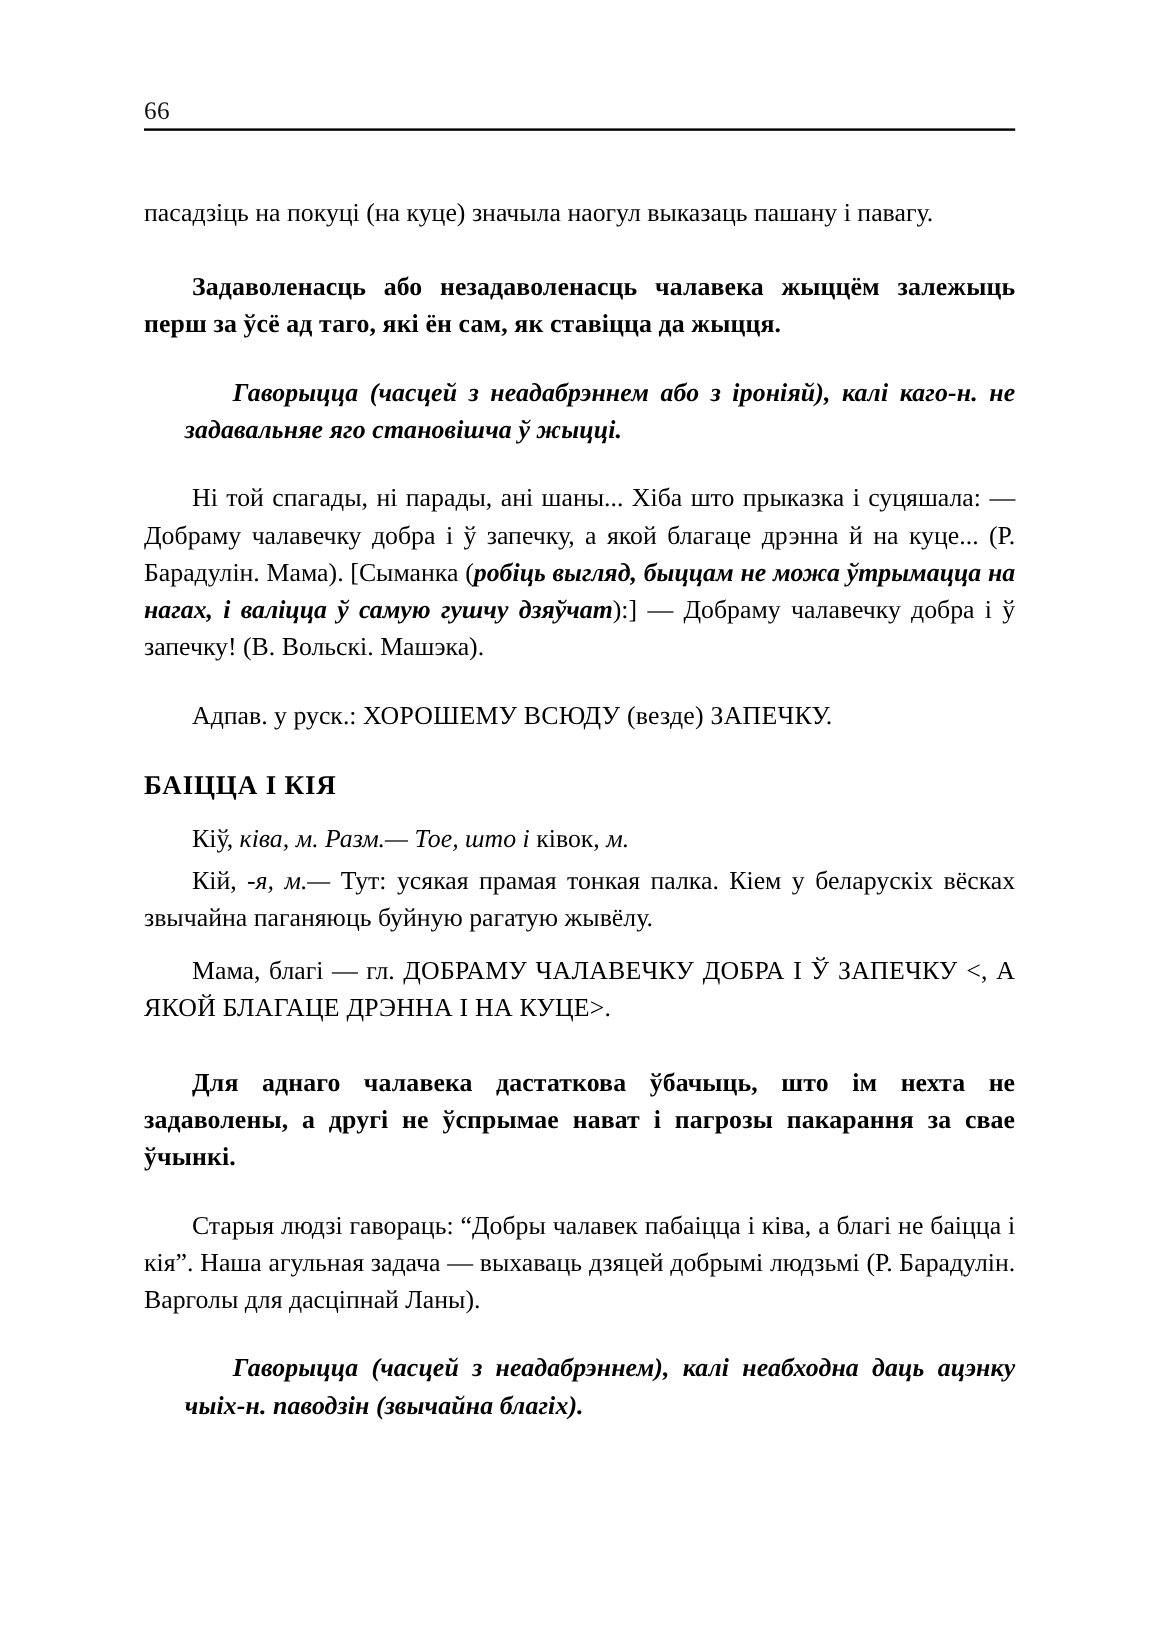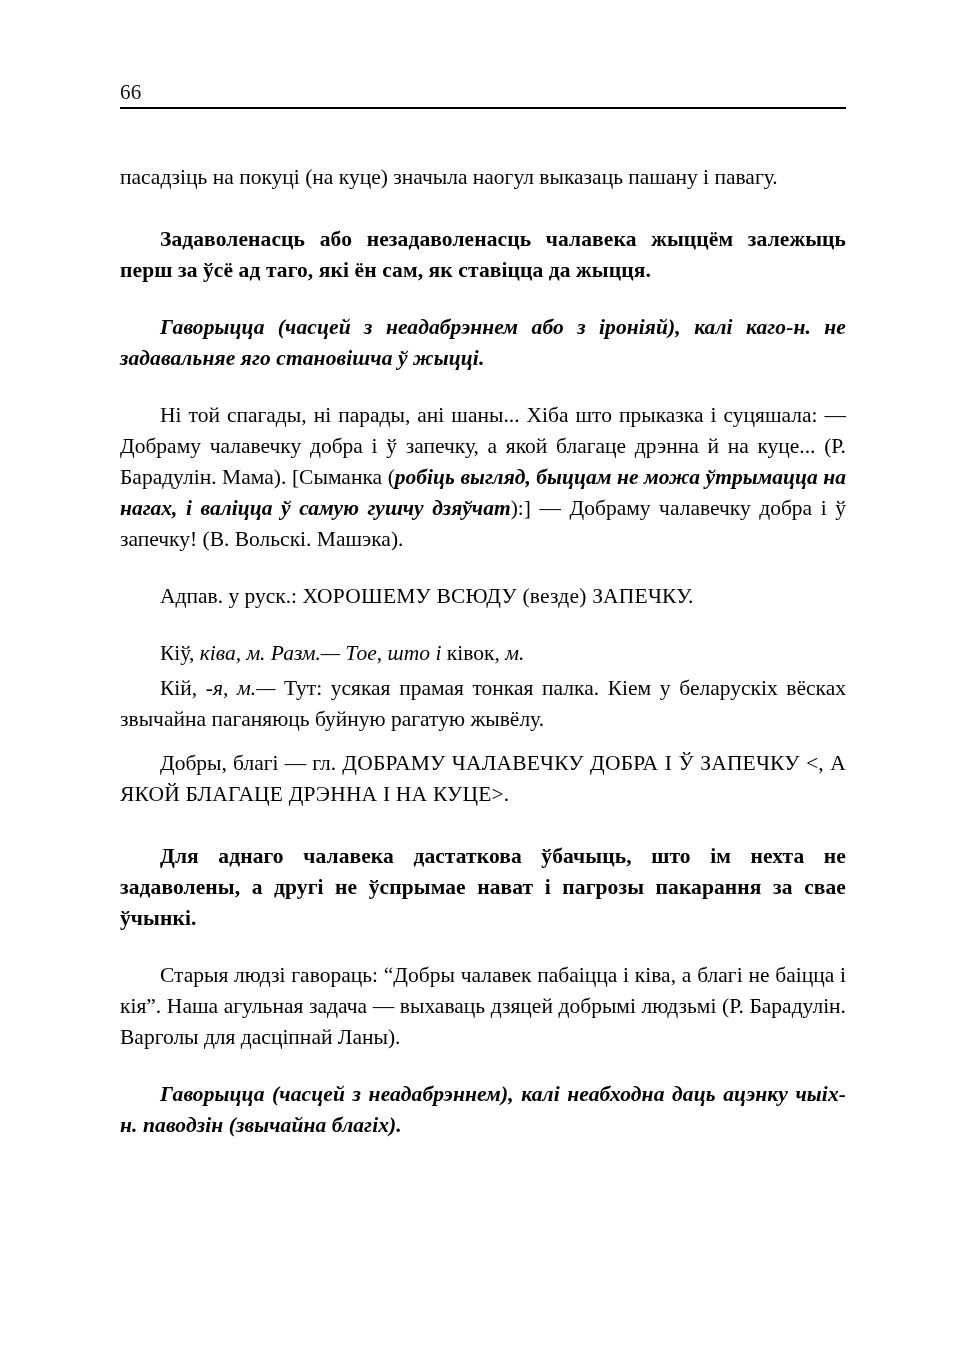"Гаворыцца (часцей з неадабрэннем або" p.bi-block { margin-left: none -> 34px }
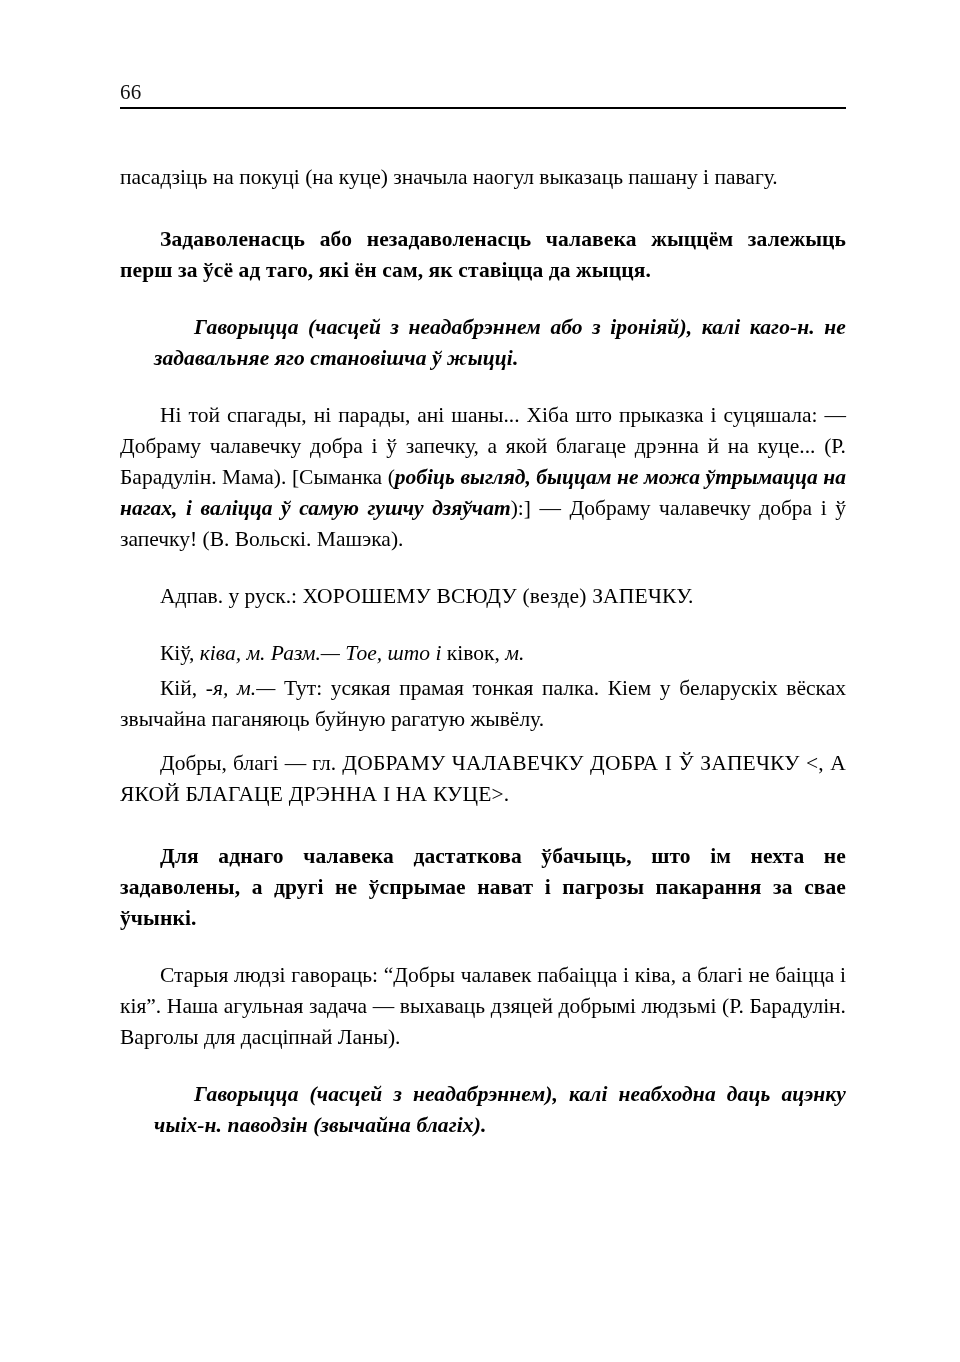"БАІЦЦА І КІЯ" span.l2 { html: none -> <span>БАІЦЦА І КІЯ</span> }
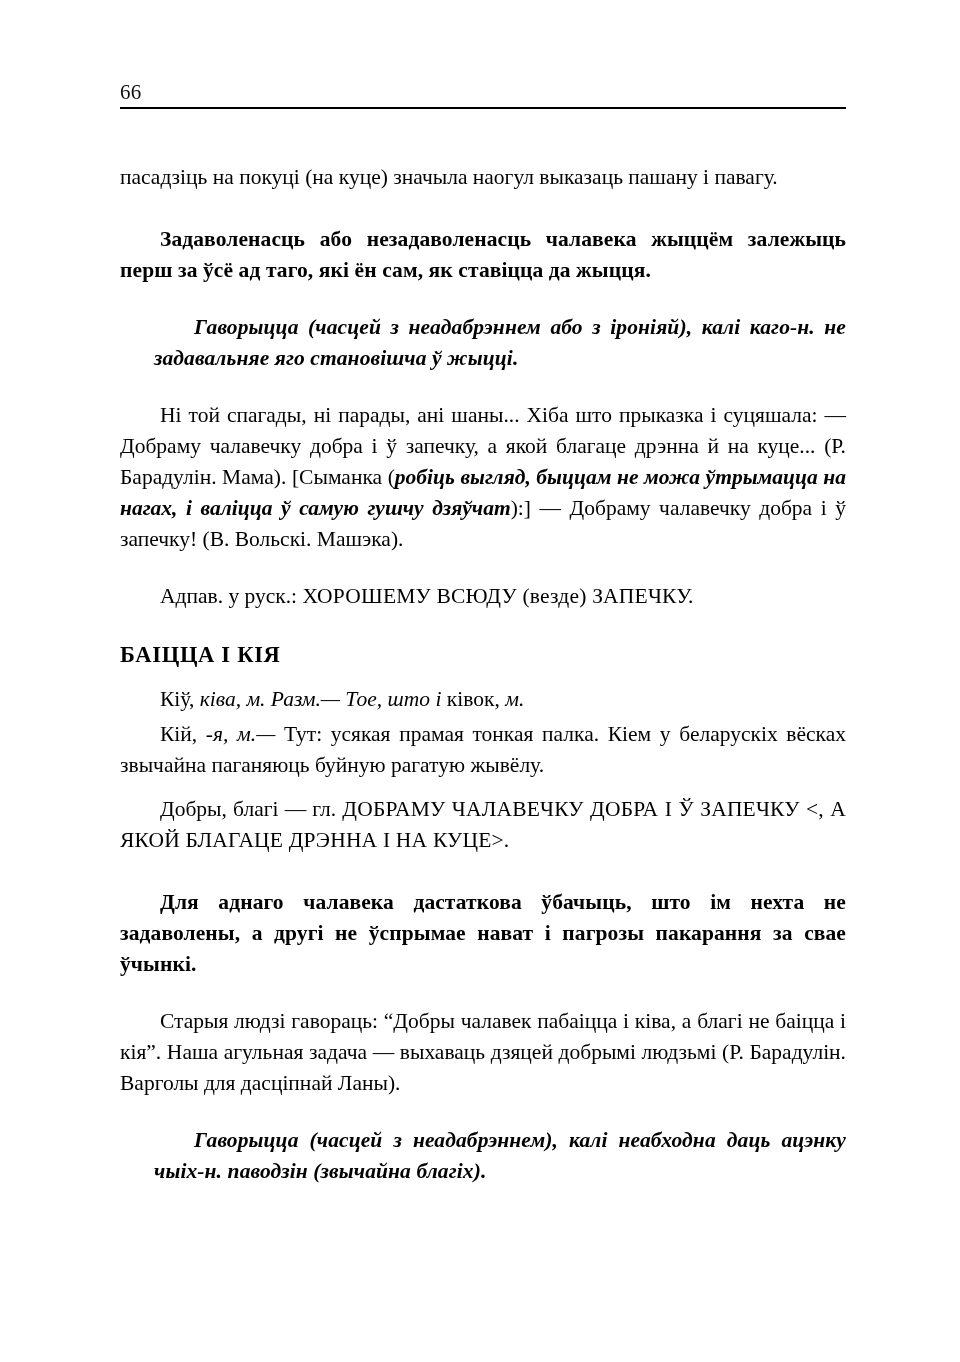"Добры, благі — гл." span { text: Добры -> Мама }
